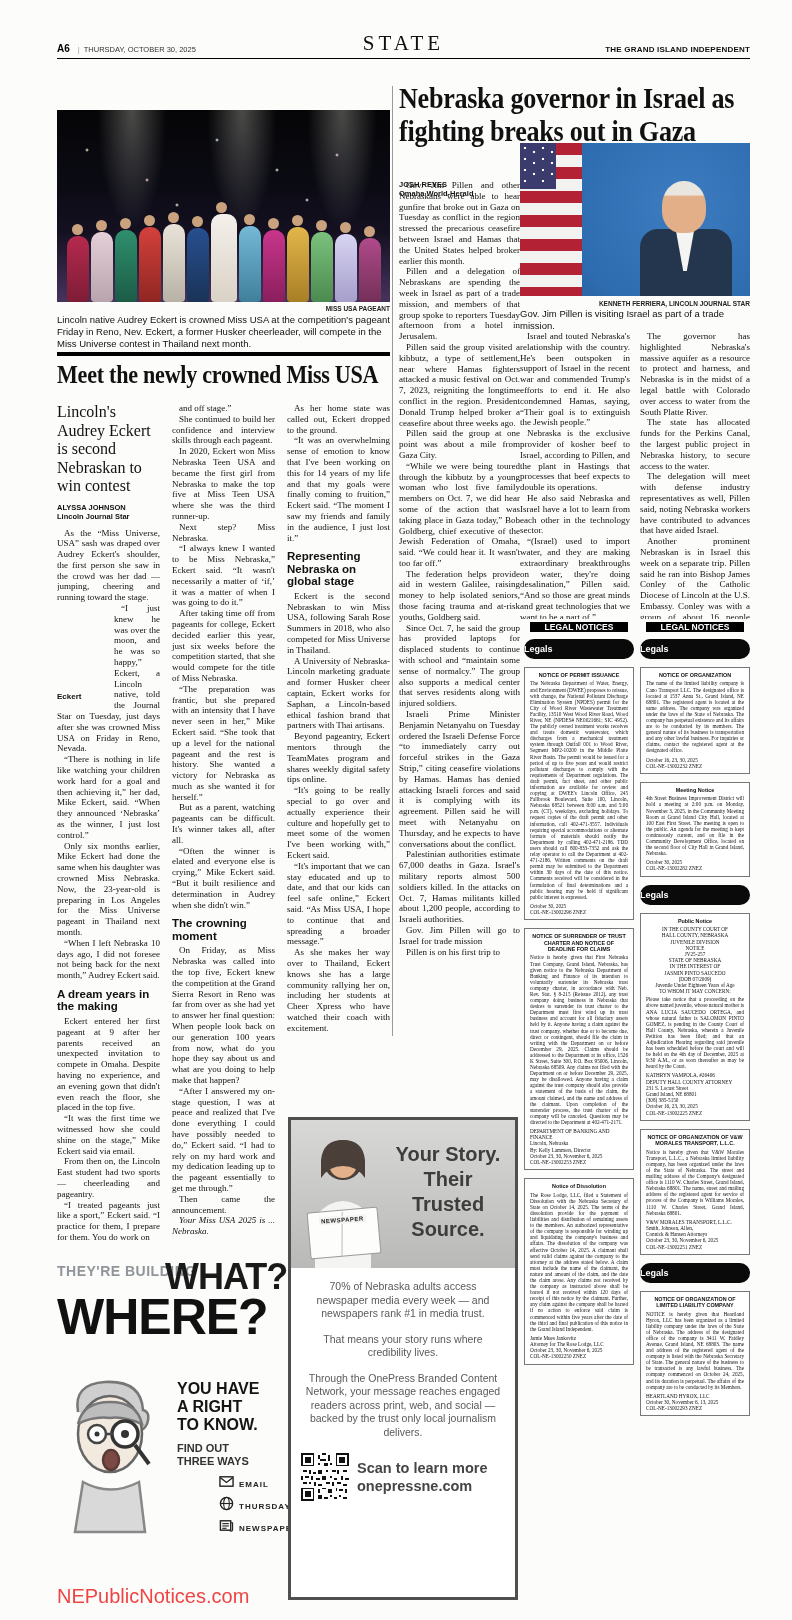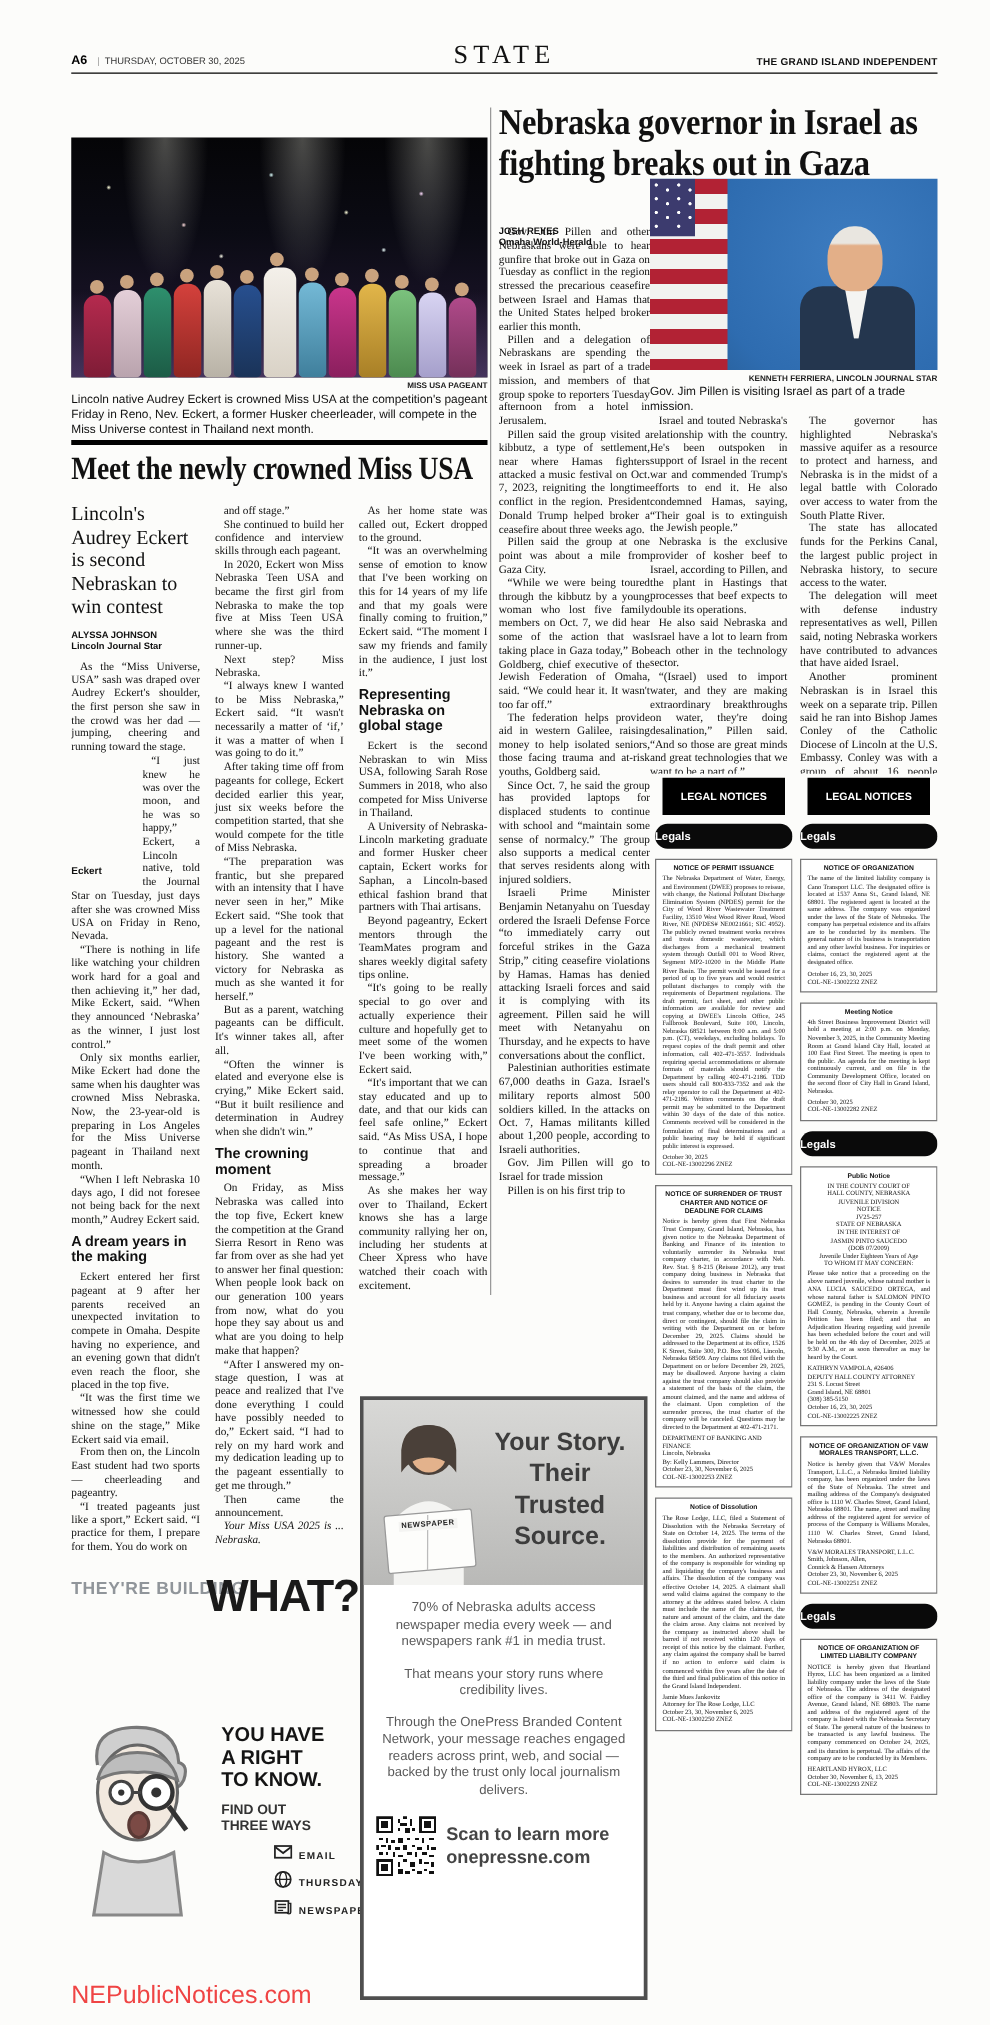"LEGAL NOTICES" .legals-bar { padding: 10px 0 -> 0 0 }
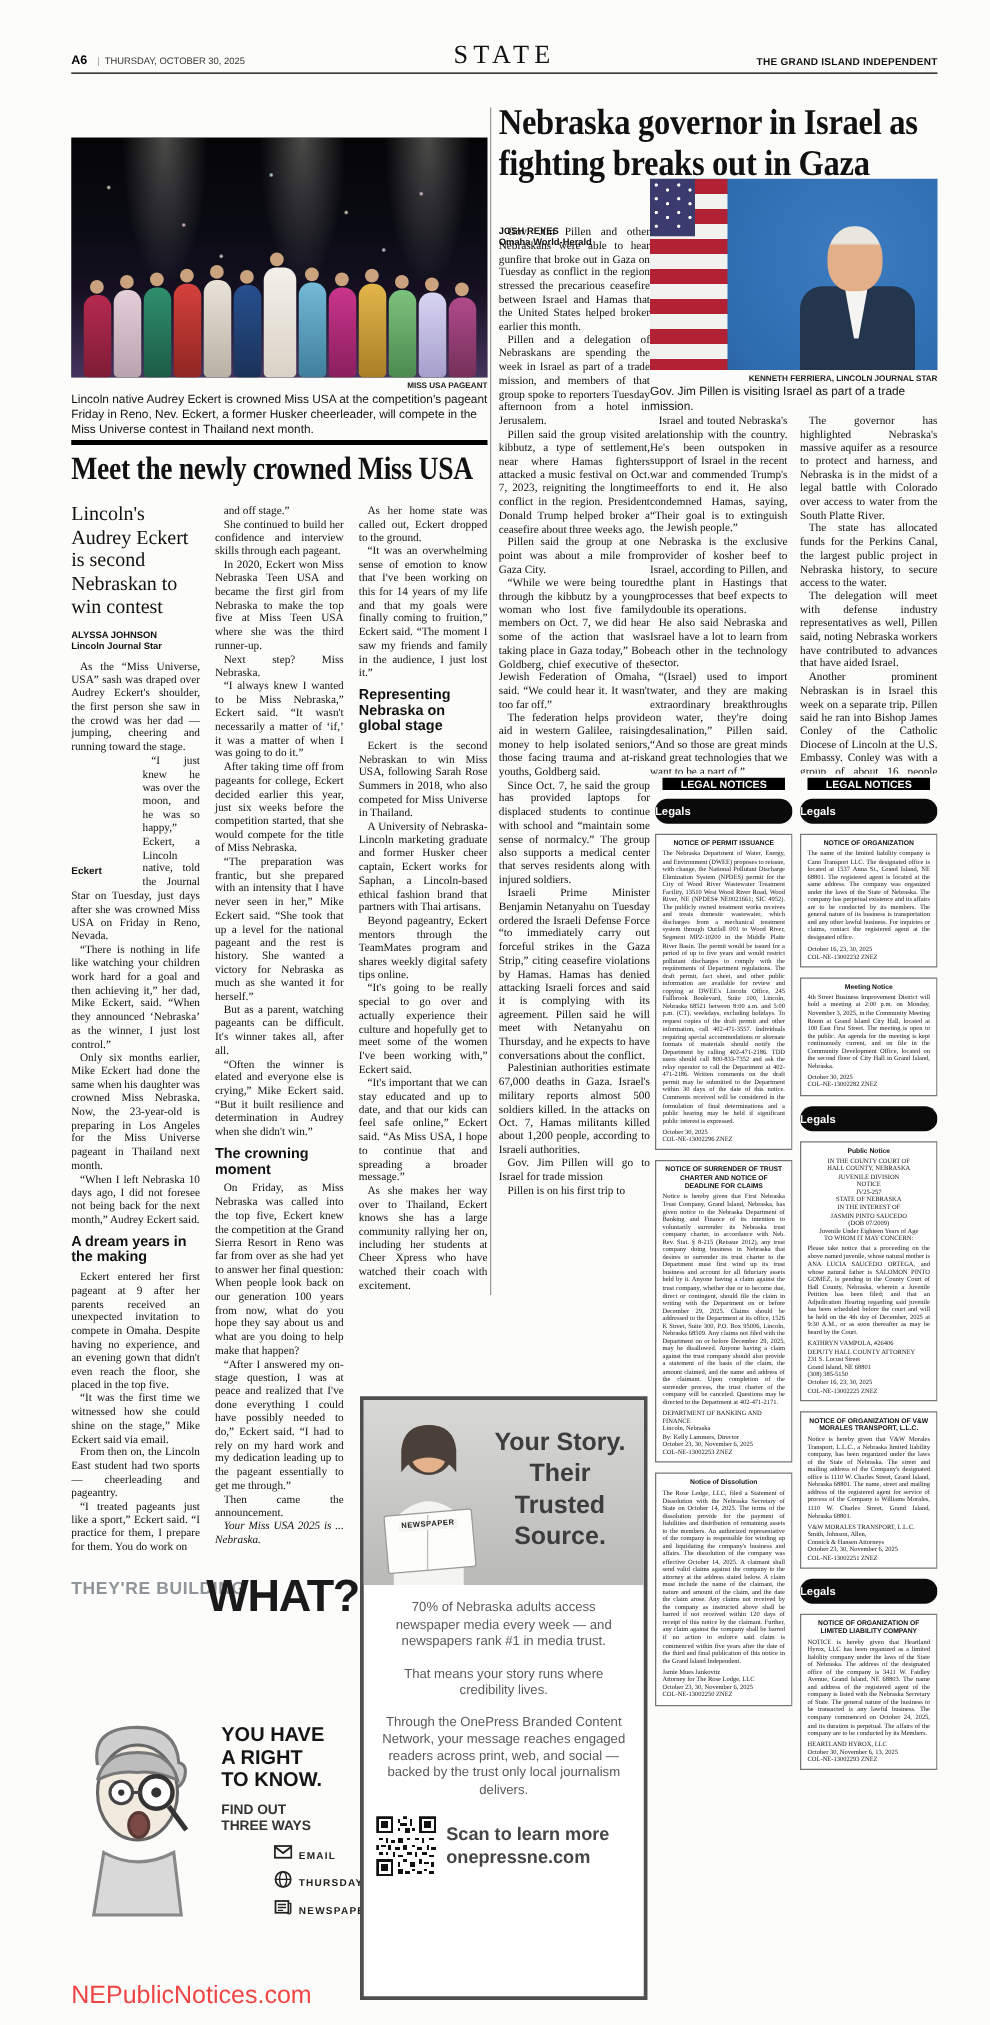"WHERE?" div.al-where { html: none -> <div>WHERE?</div> }
